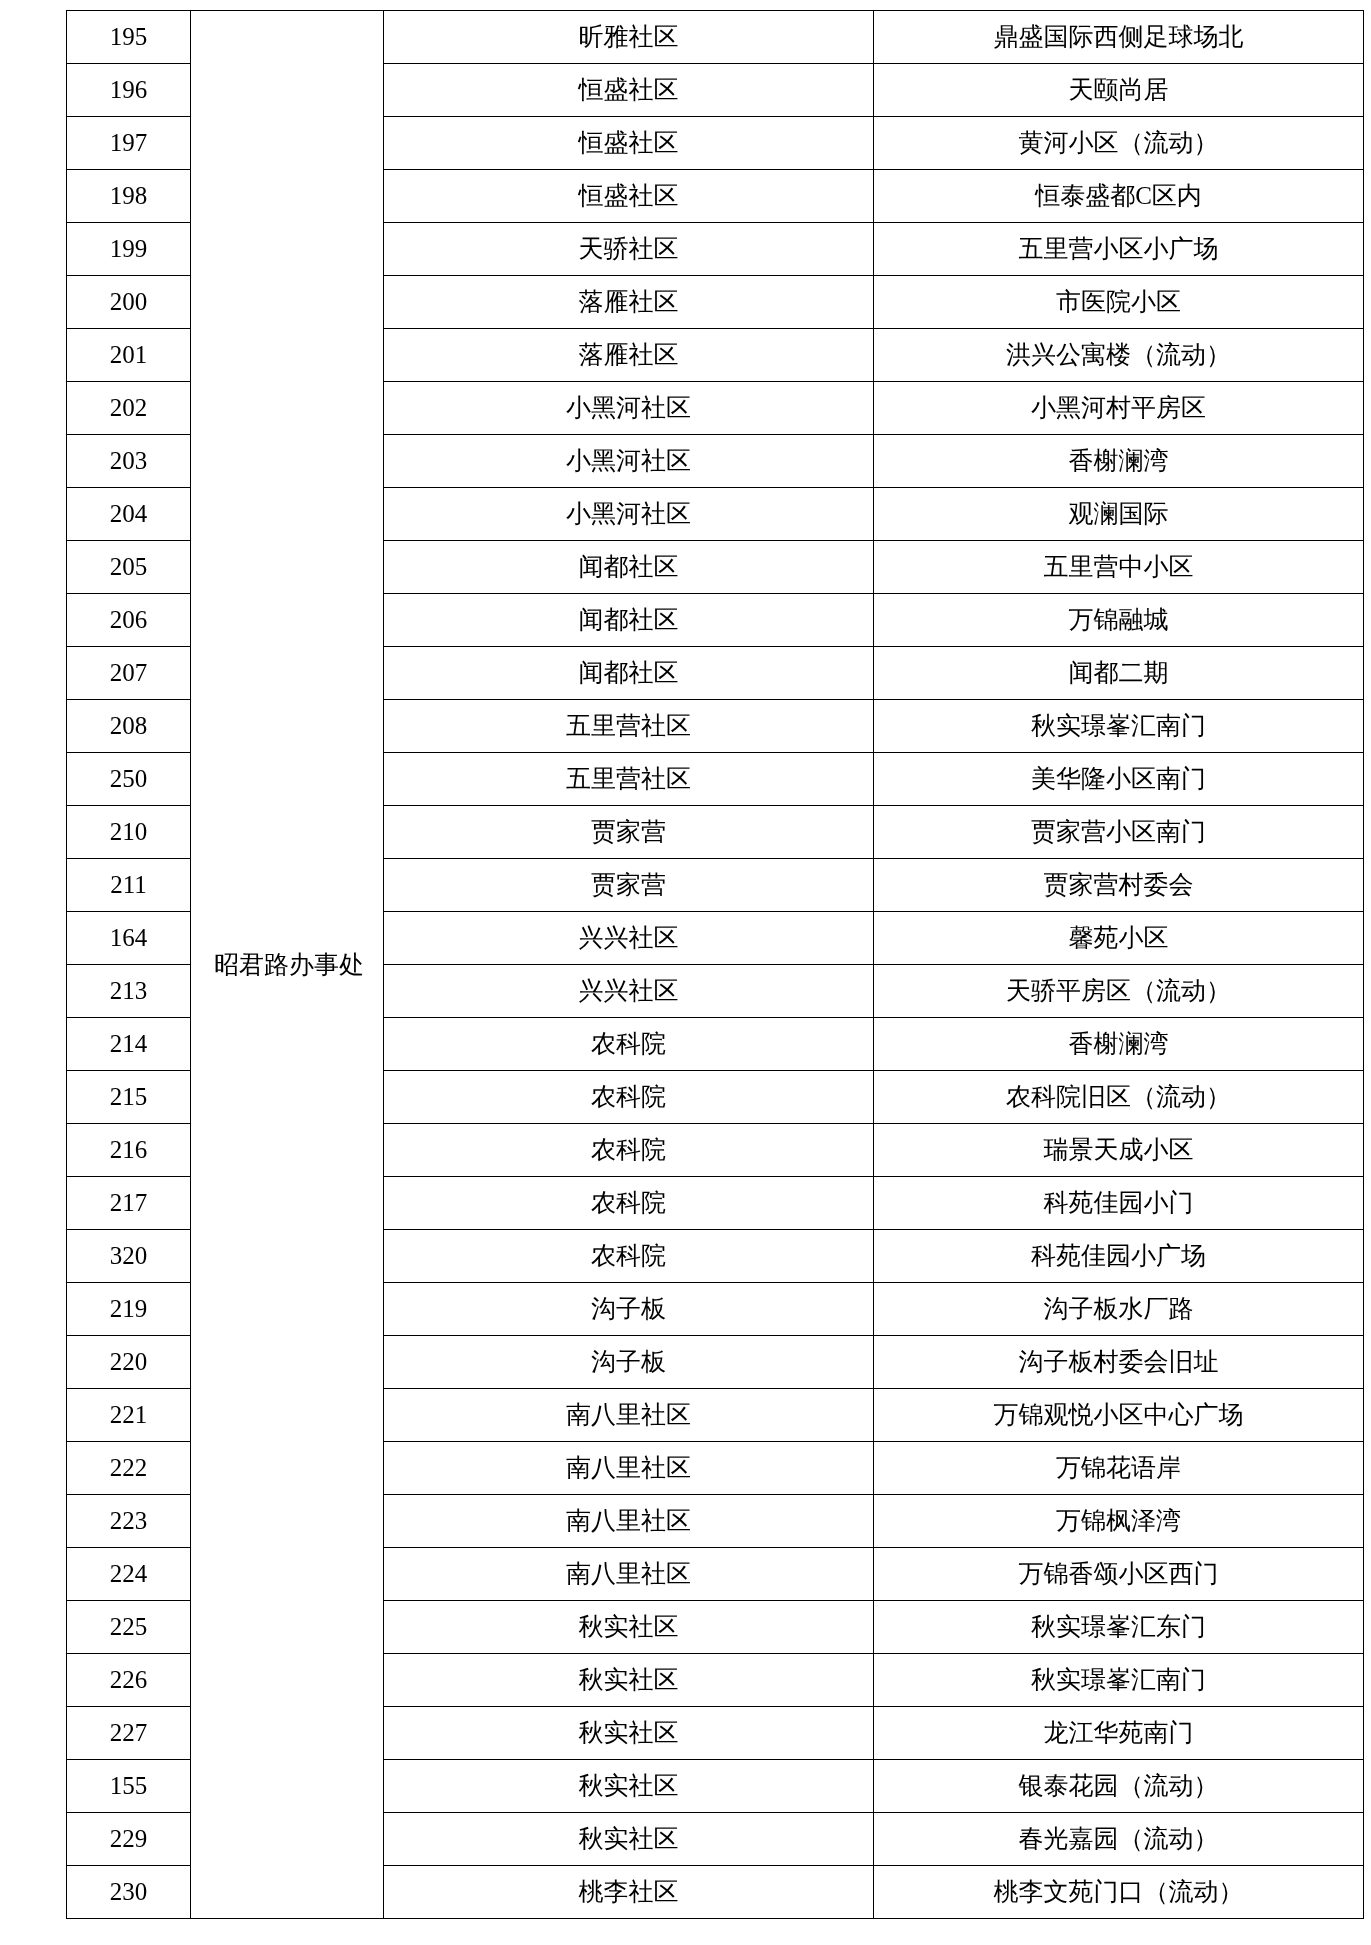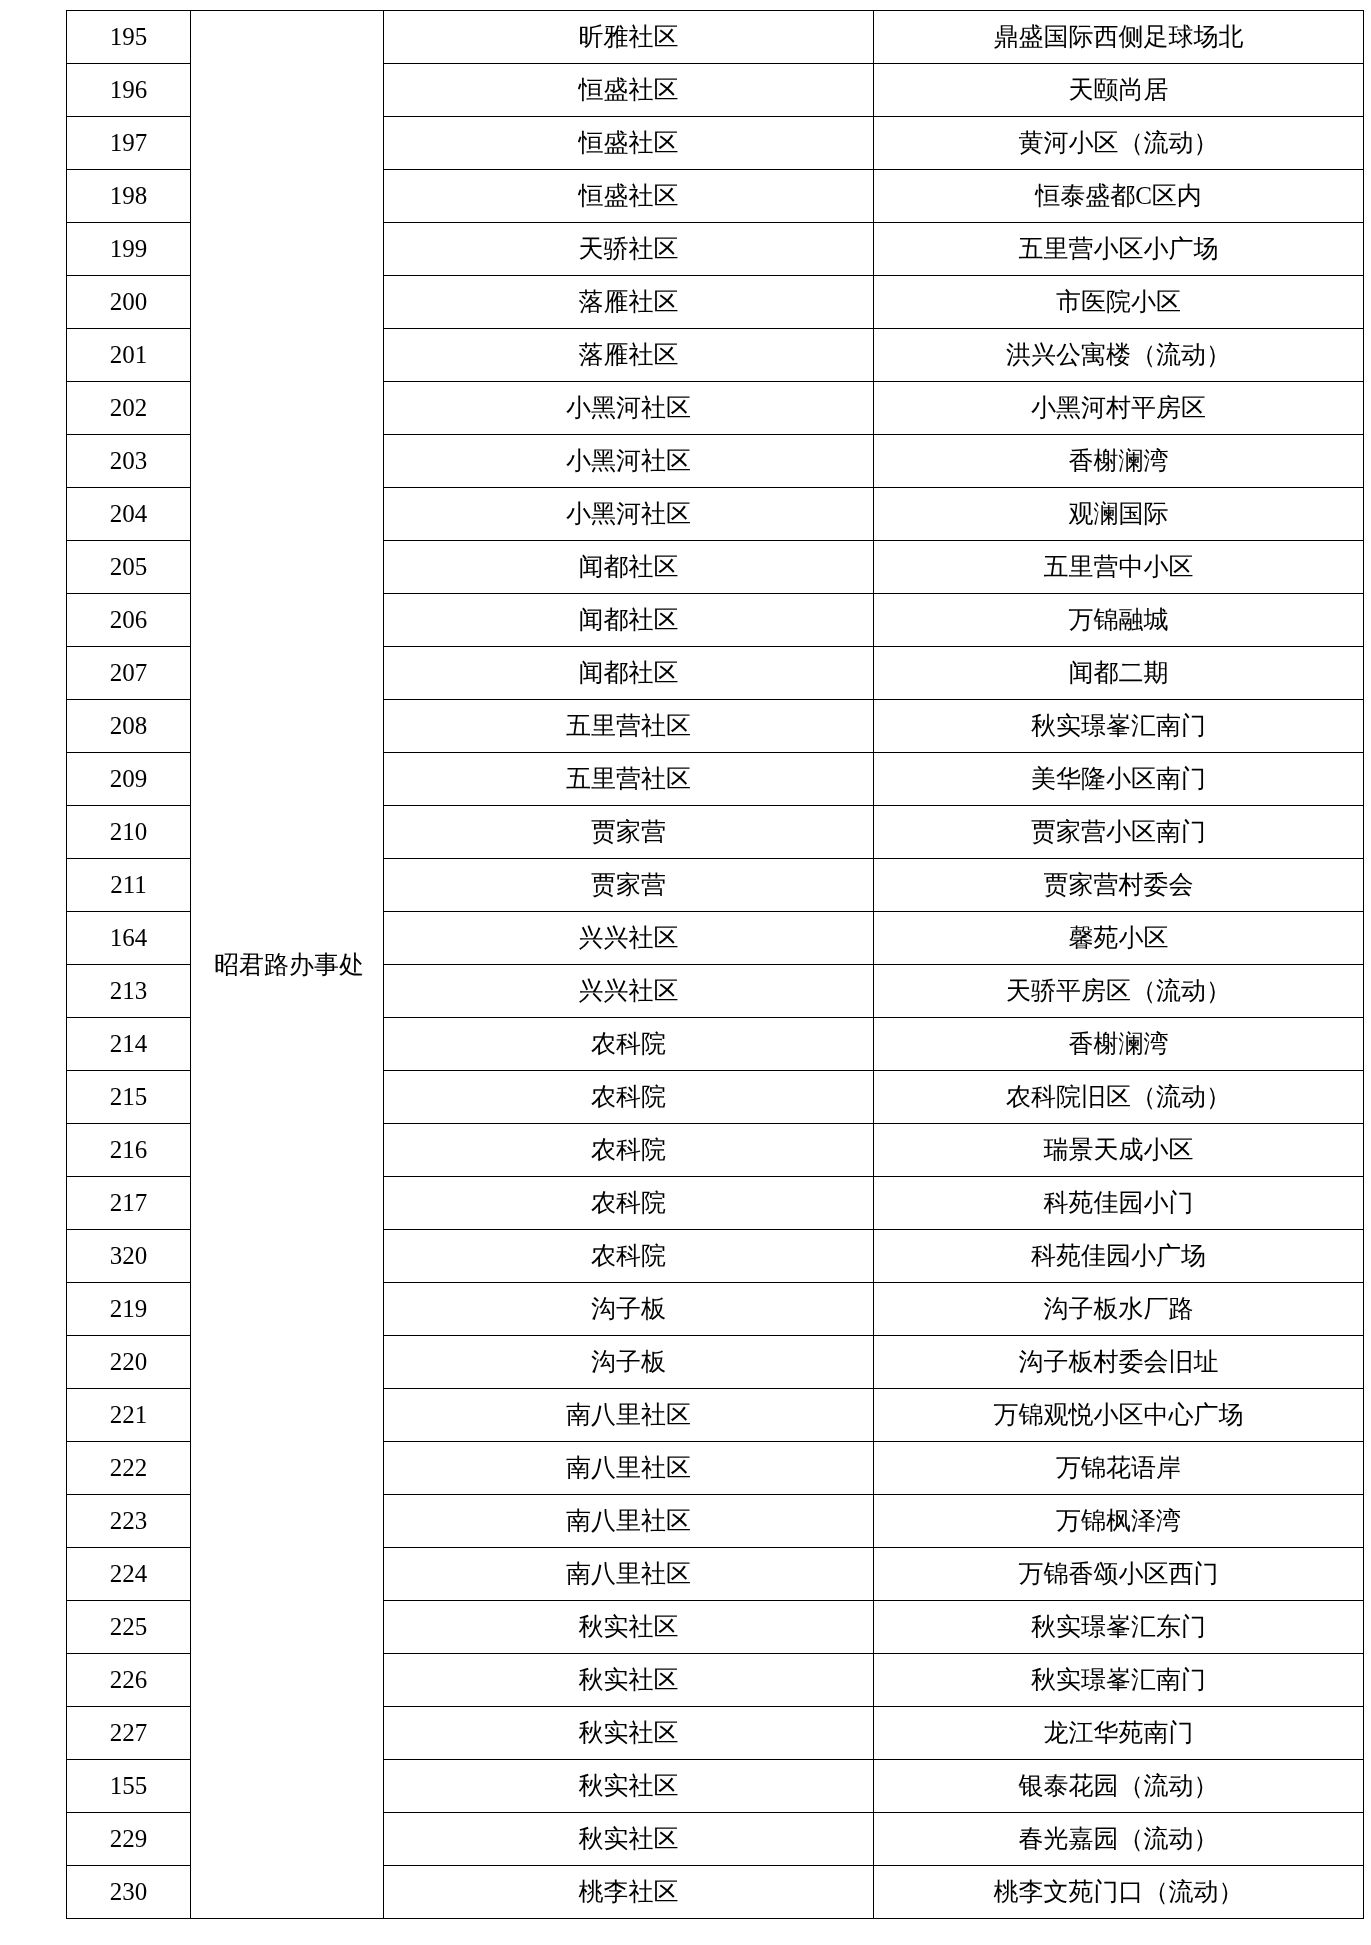"209" td.col-idx { text: 209 -> 250 }
